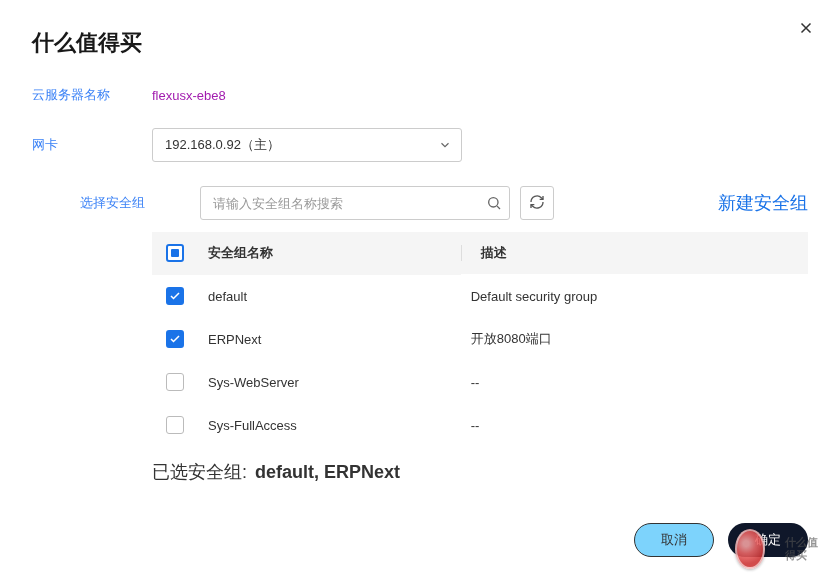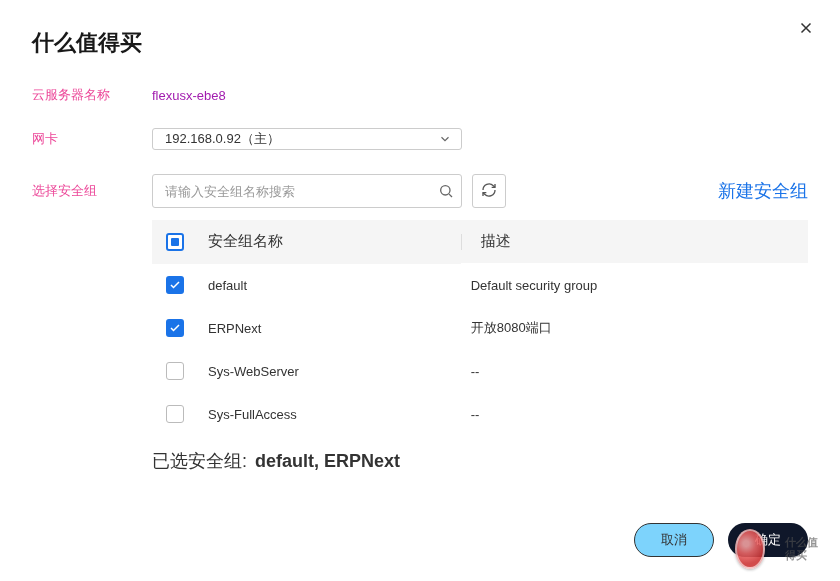"云服务器名称" .form-label { color: #ec4899 -> #3b82f6 }
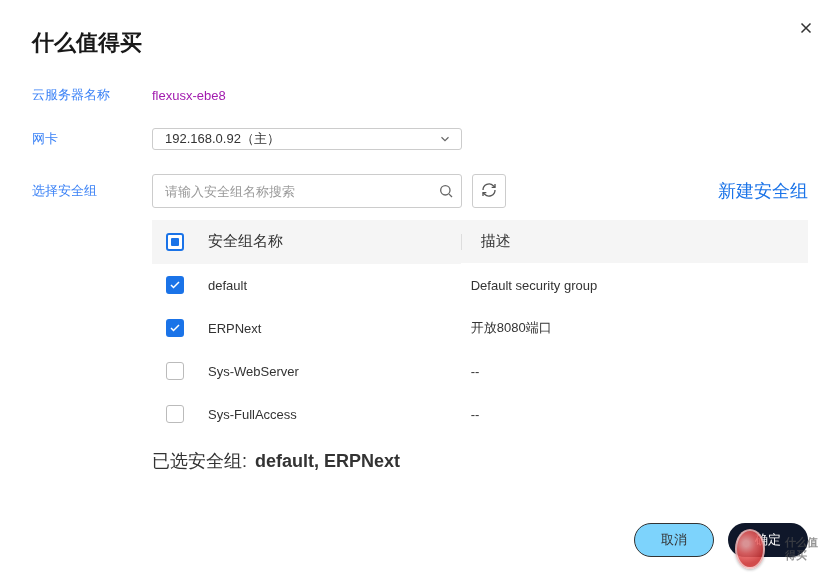"192.168.0.92（主）" .select-box { height: 22px -> 34px }
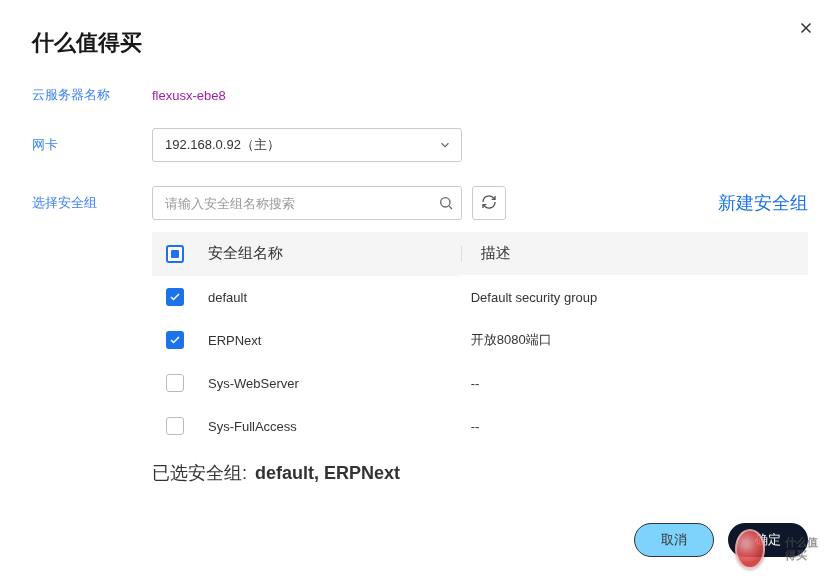"选择安全组" div.form-label { margin-left: none -> 48px }
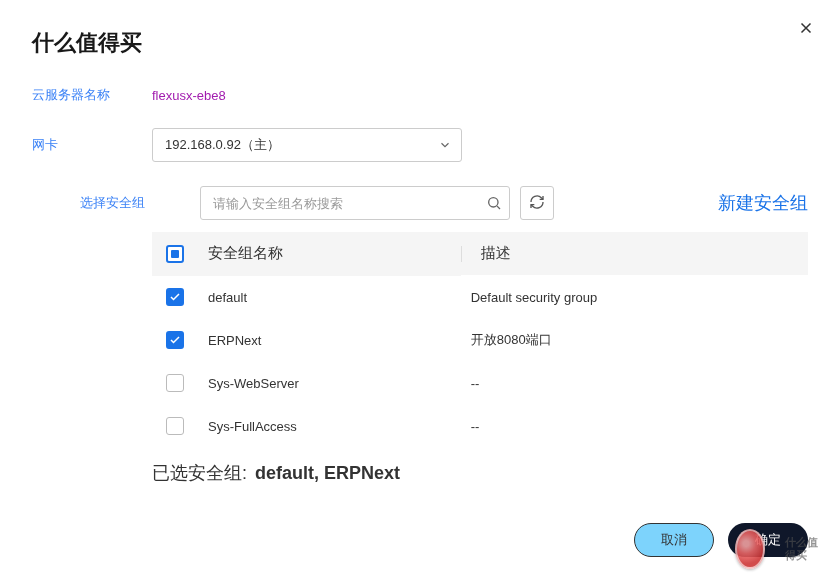"安全组名称" .table thead th { font-size: 15px -> 13px; font-weight: 400 -> 700 }
